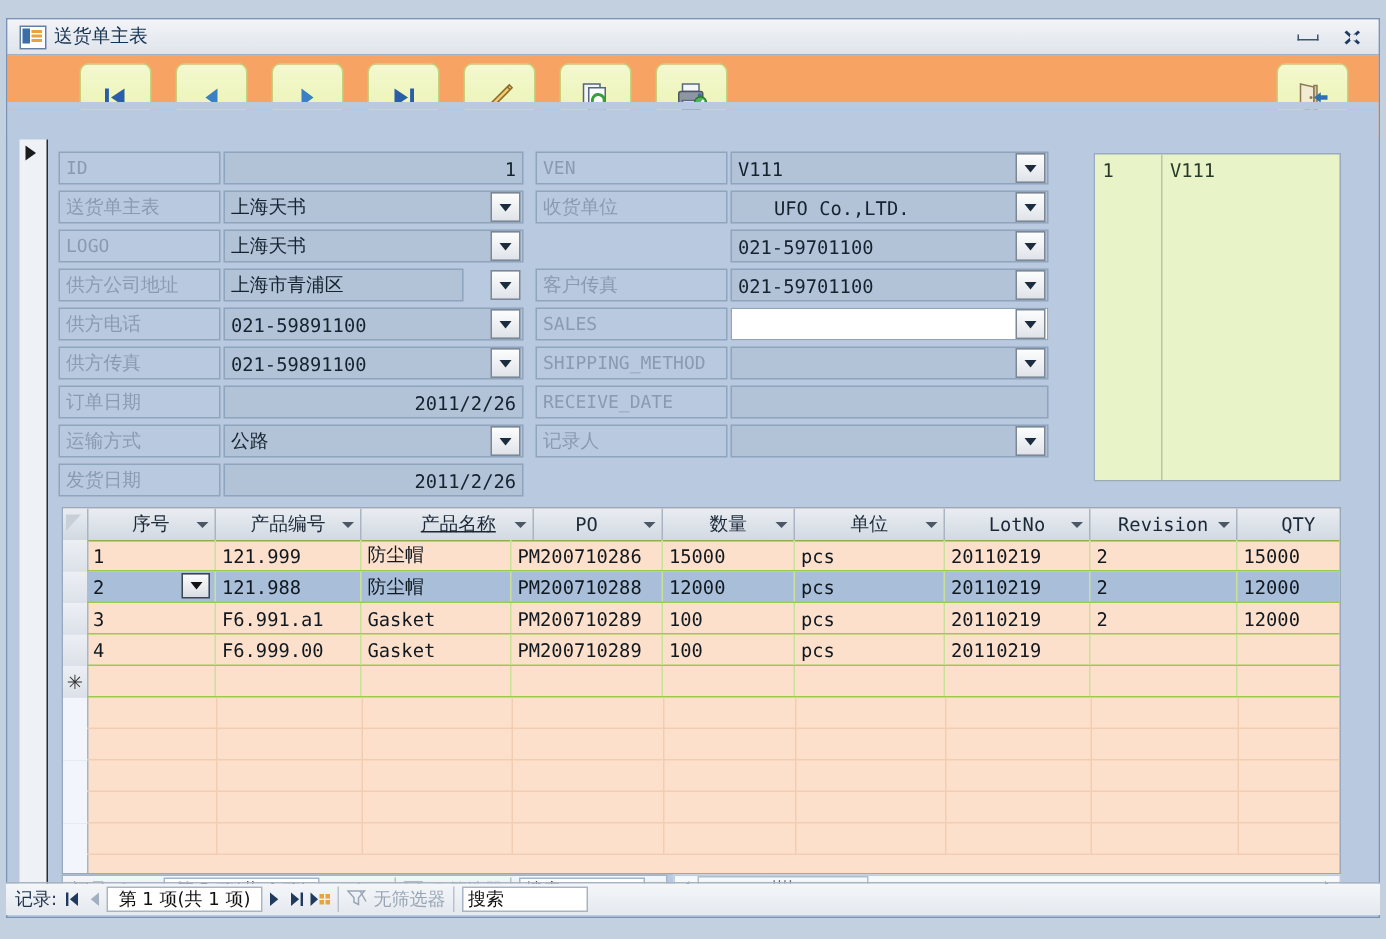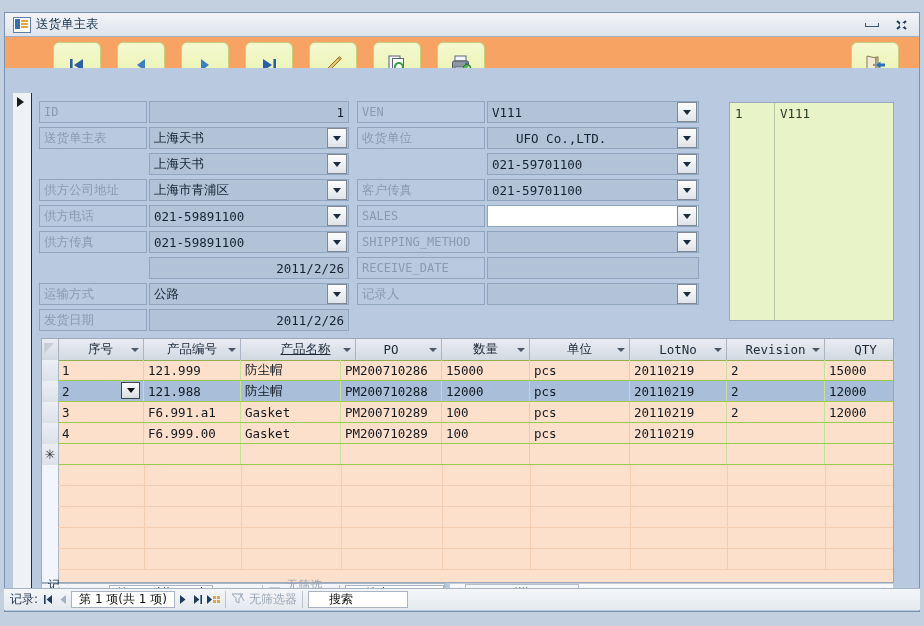"LOGO" div.lbl { html: none -> <div>LOGO</div> }
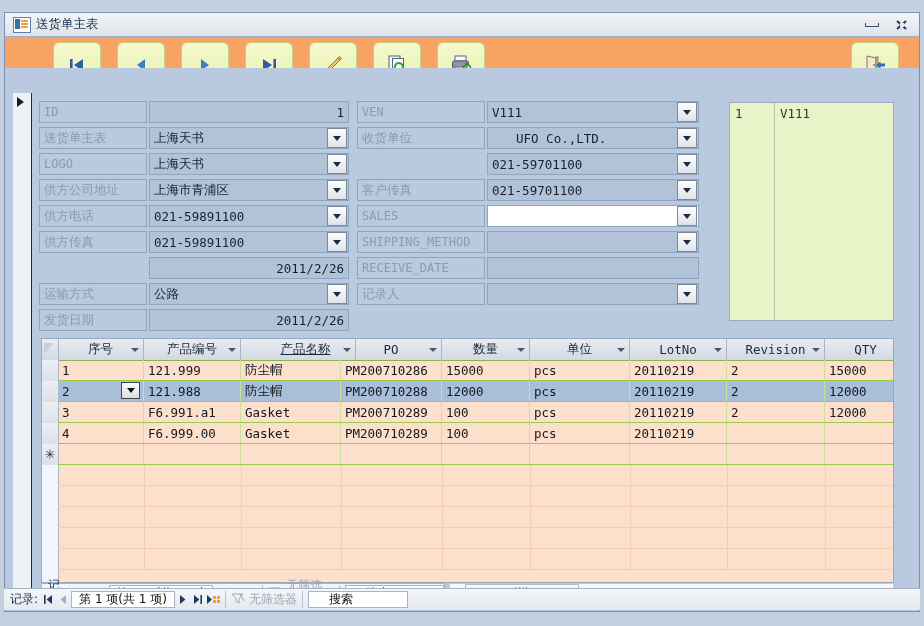"上海市青浦区" div.val { width: 200px -> 160px }
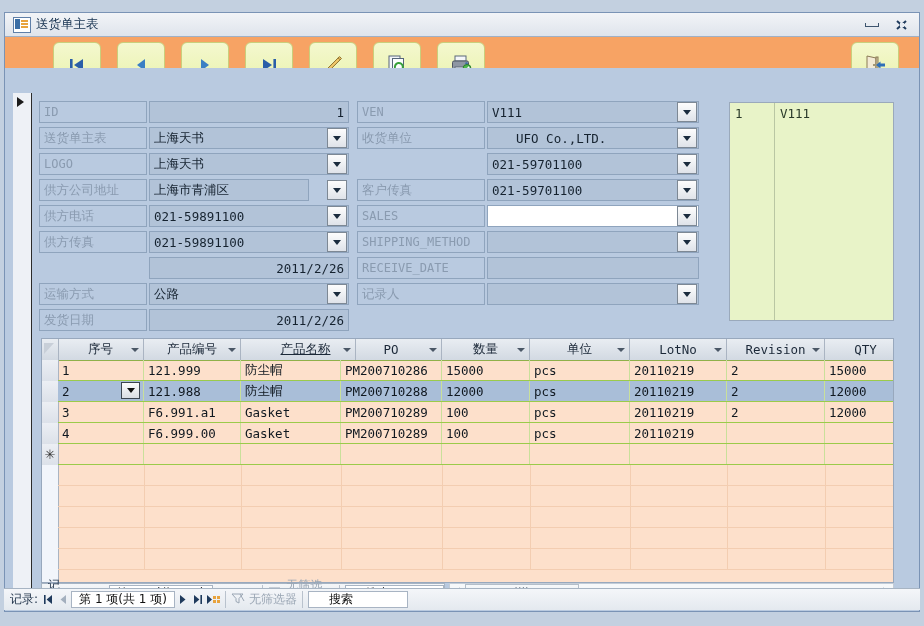"订单日期" div.lbl { html: none -> <div>订单日期</div> }
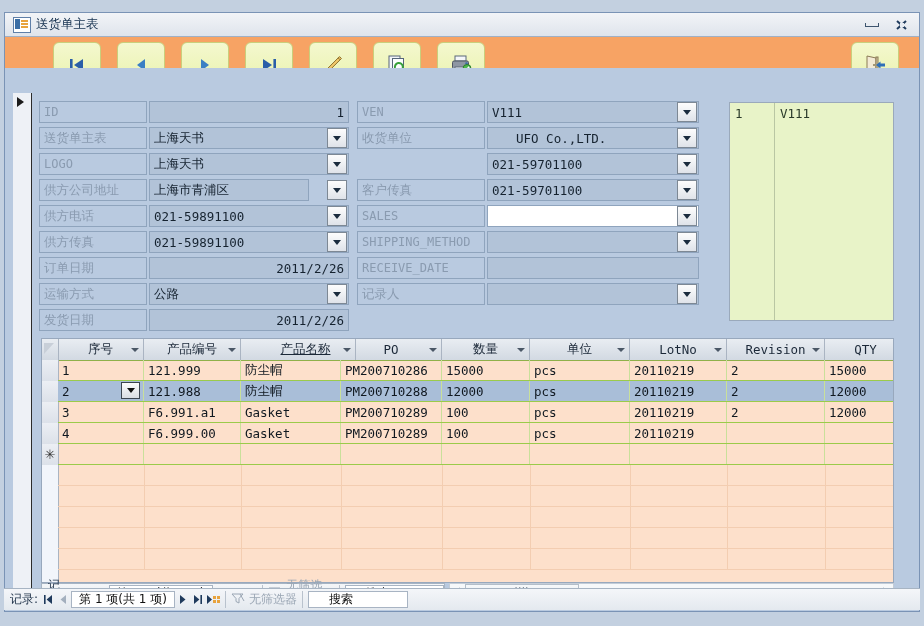"搜索" .searchbox { padding-left: 20px -> 3px; width: 100px -> 84px }
